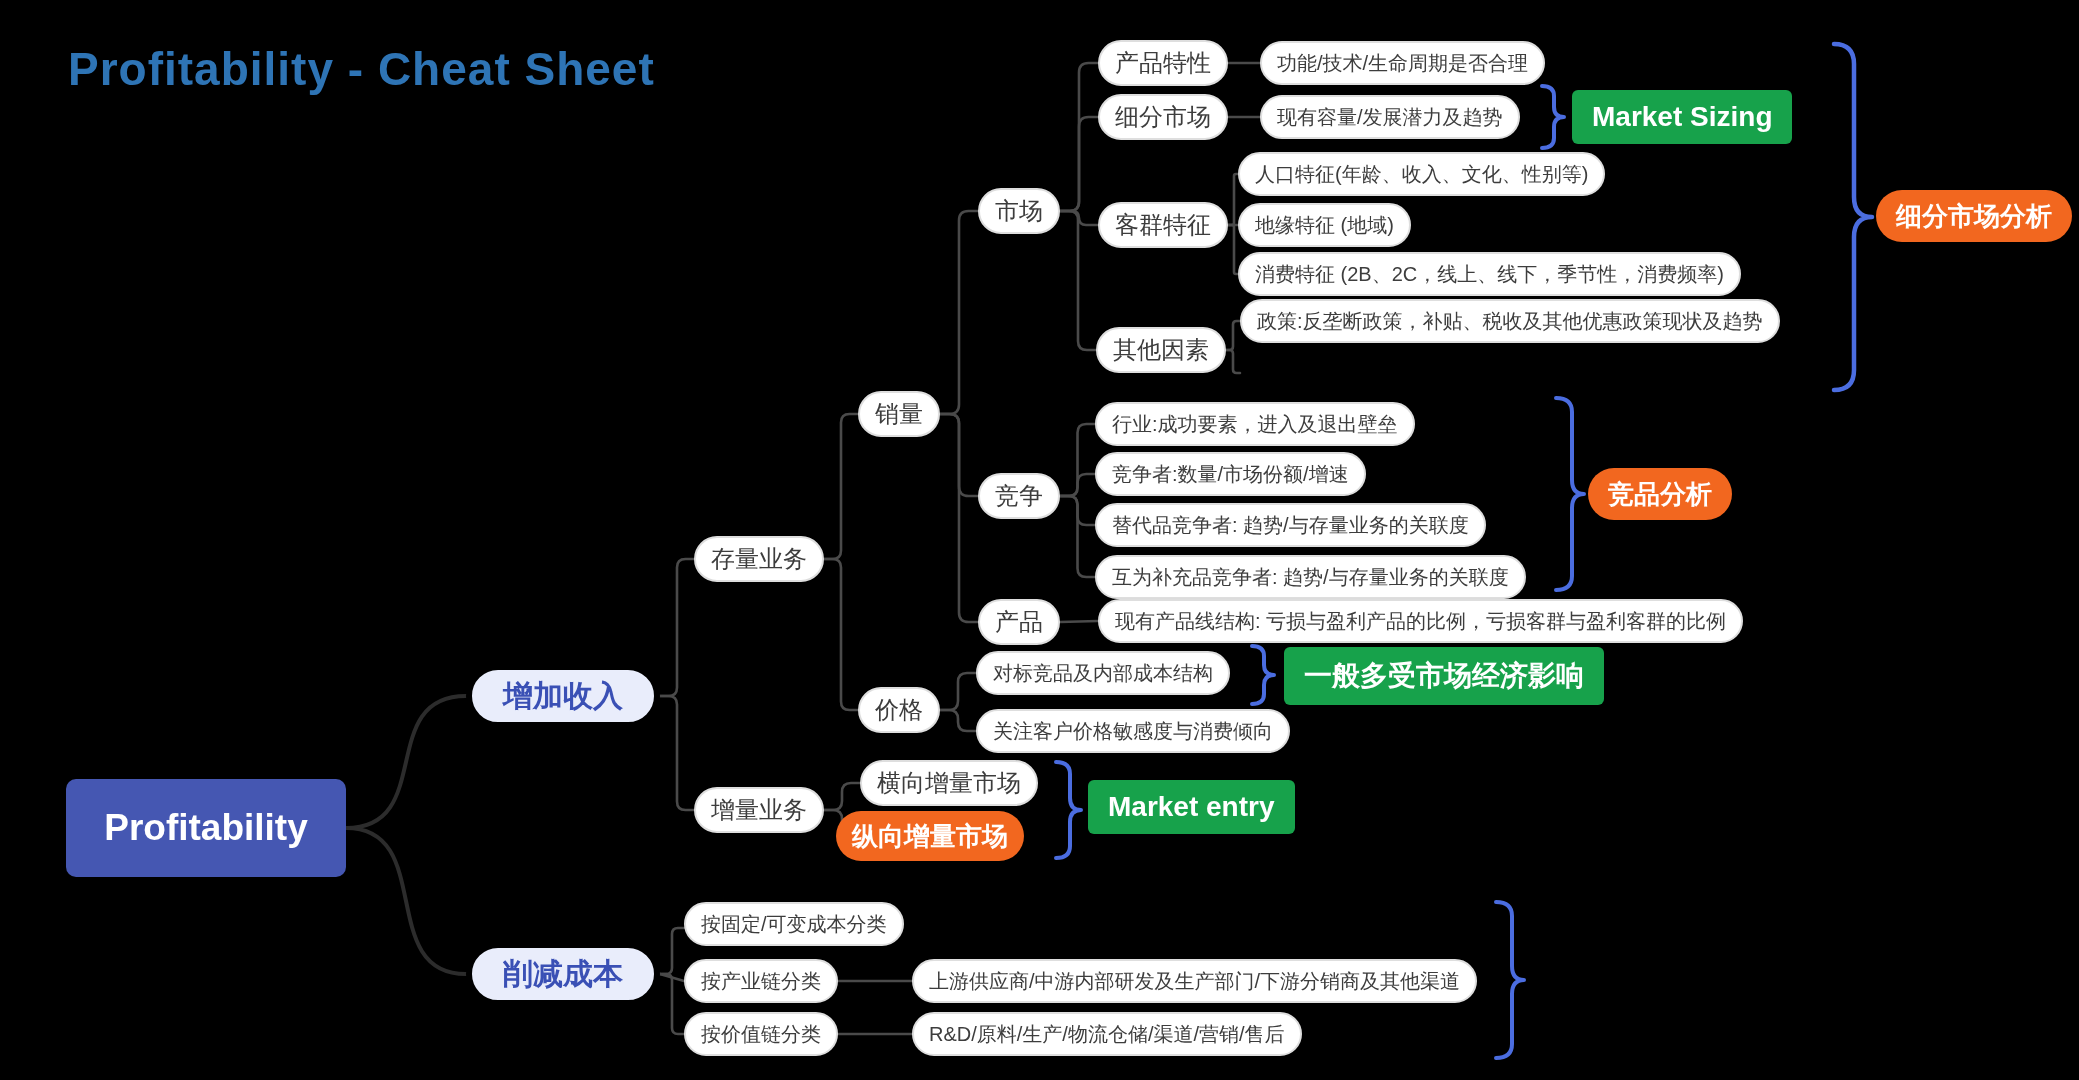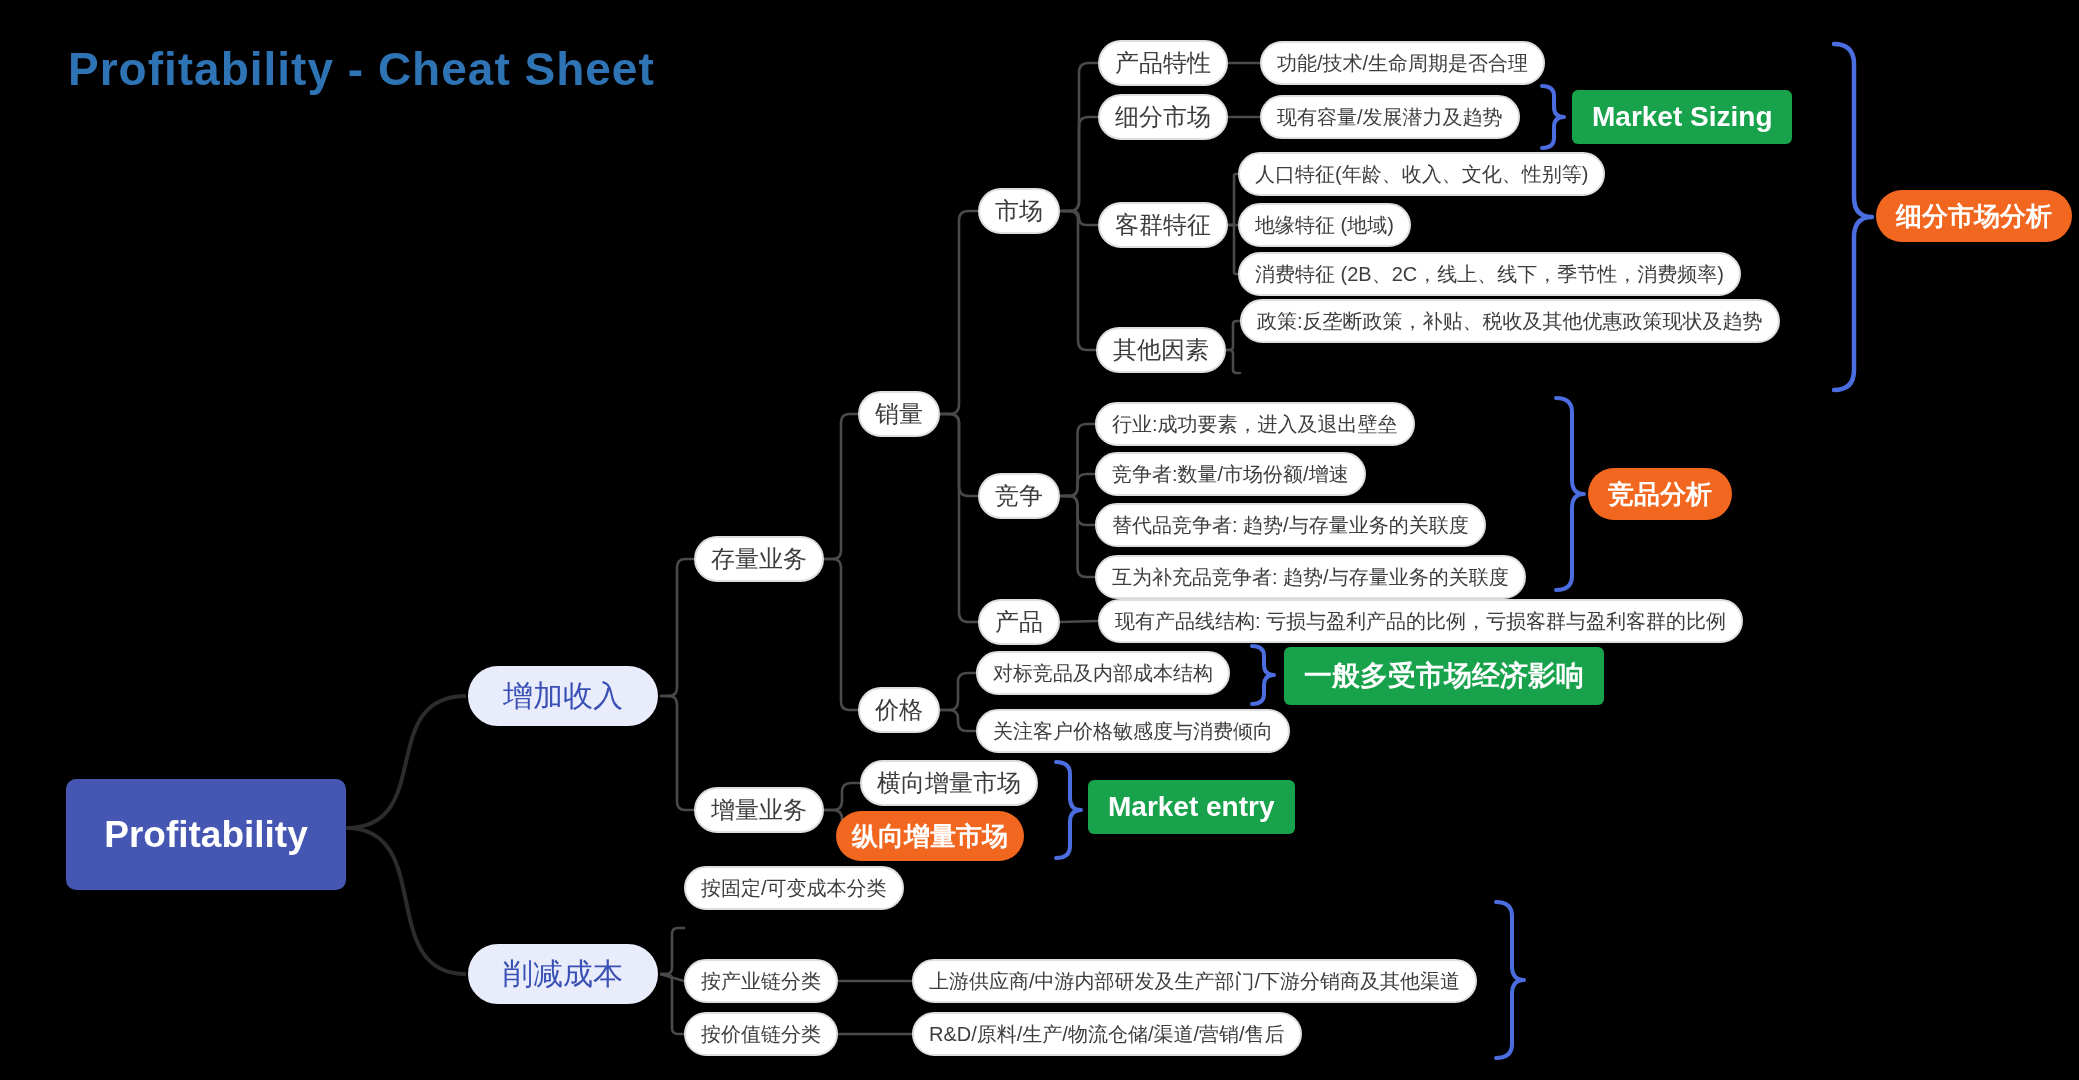"增加收入" .branch { border: 2px solid #000000 -> 6px solid #000000; font-weight: normal -> bold }
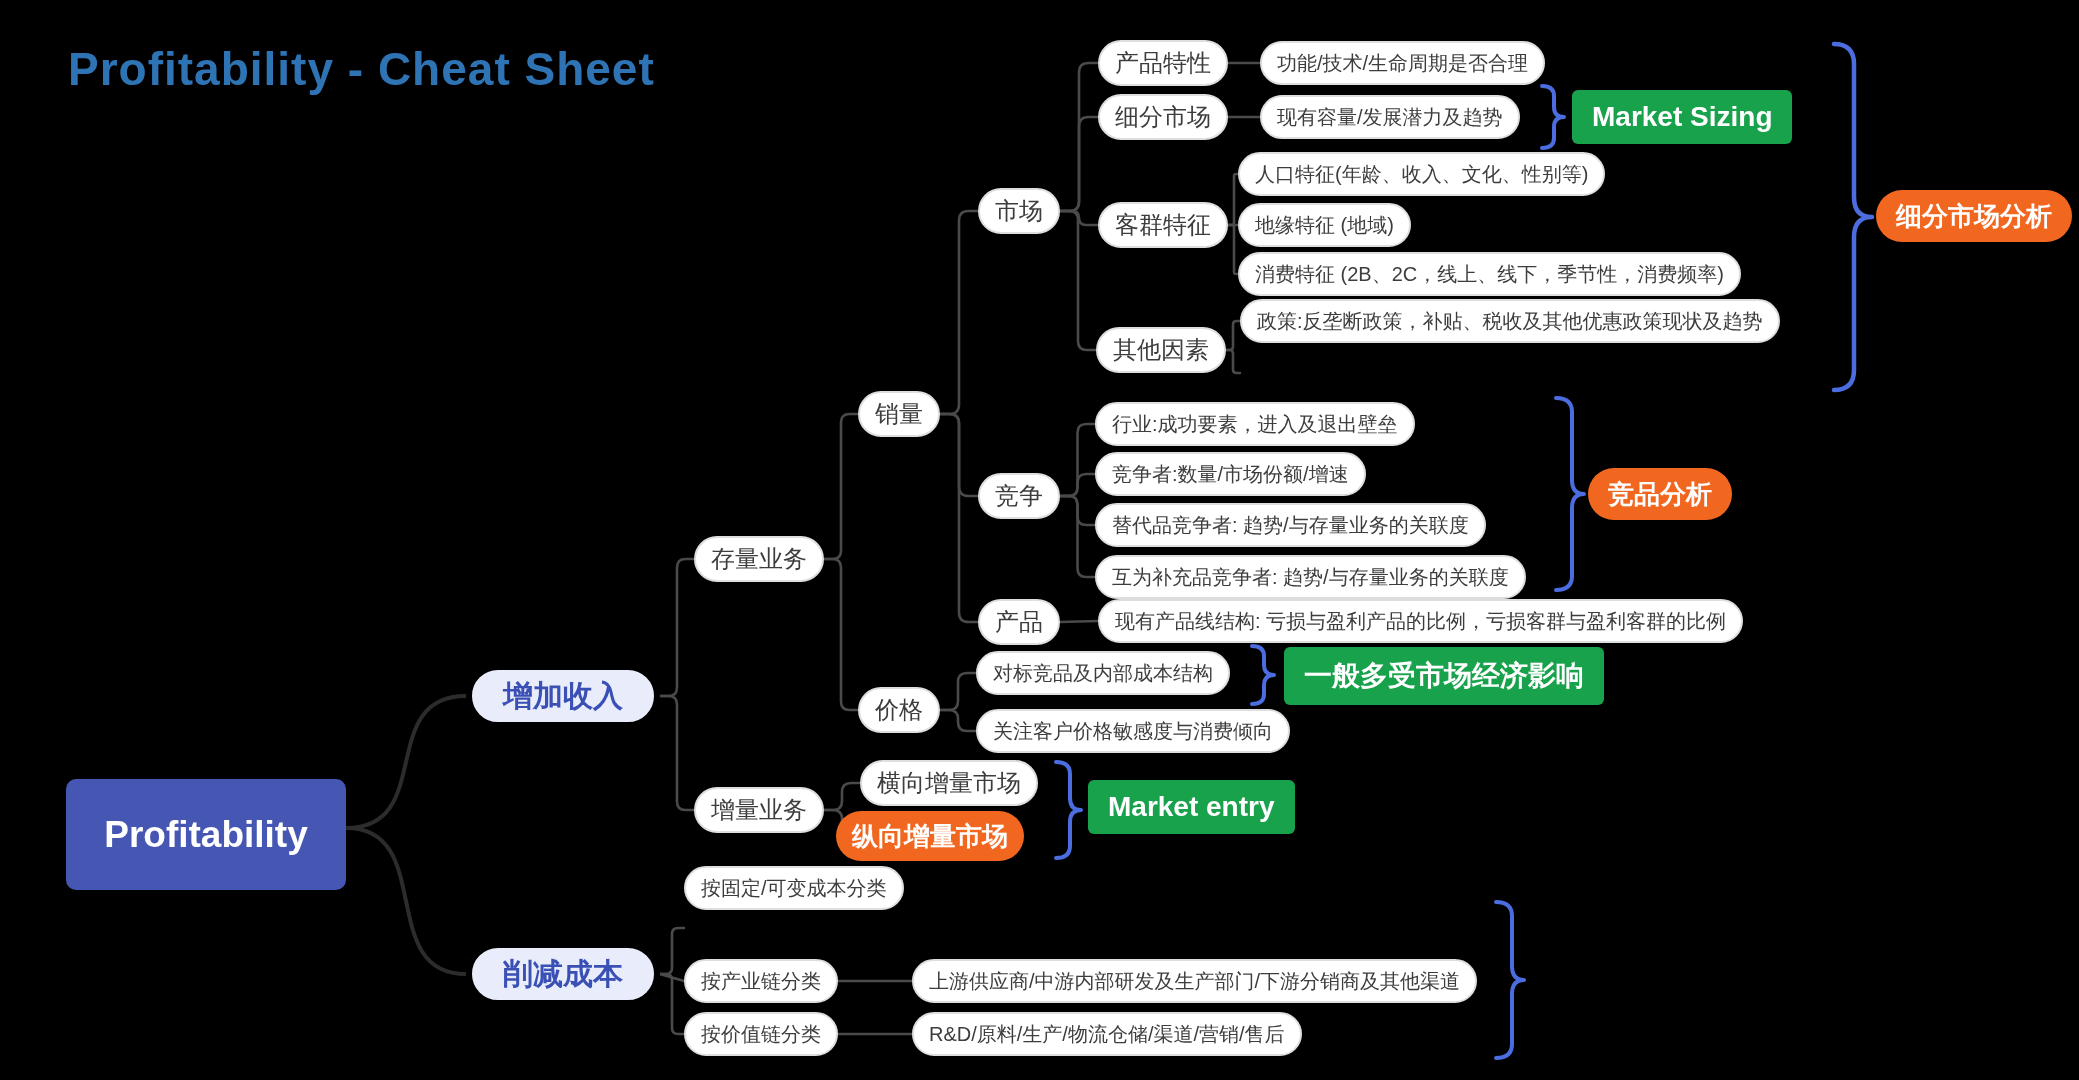"Profitability" .root { height: 111px -> 98px }
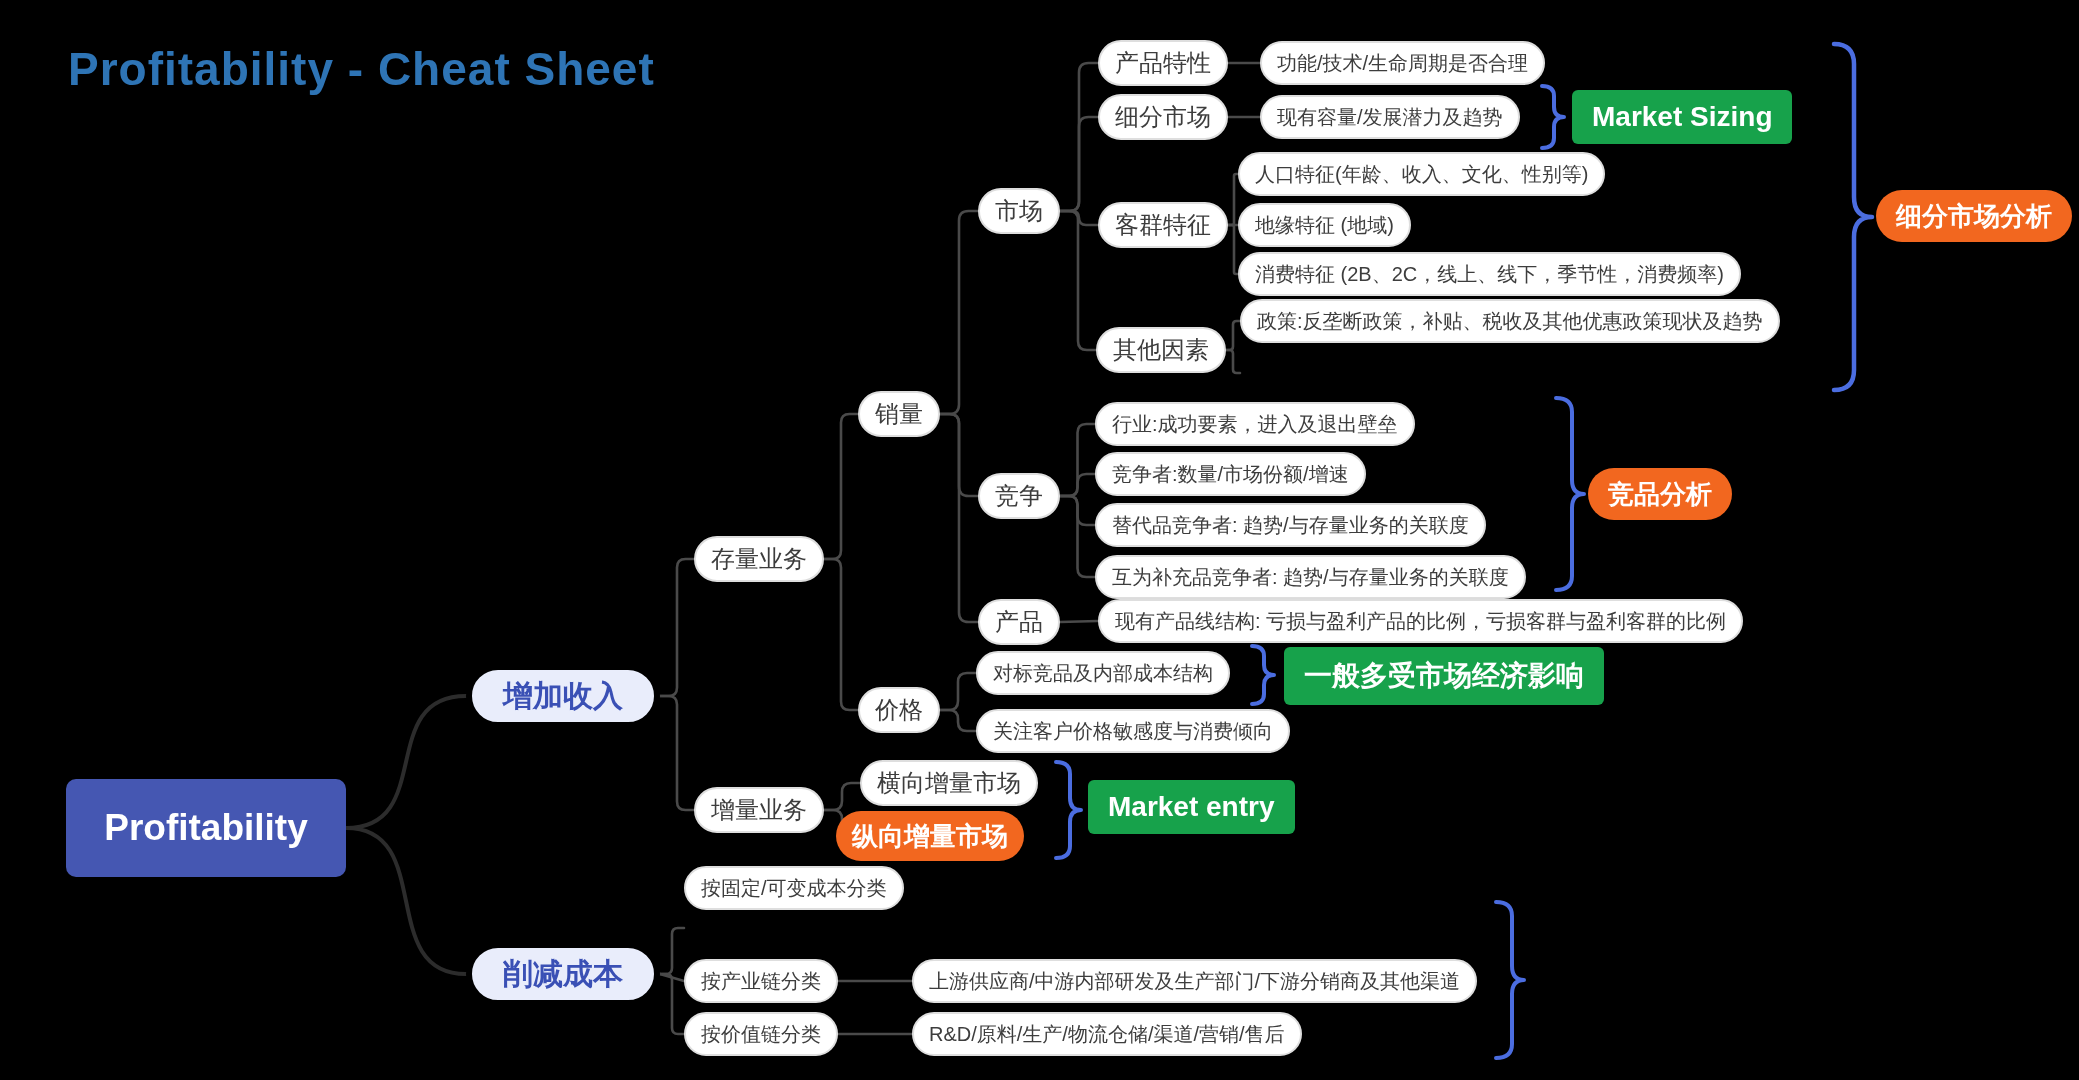"按固定/可变成本分类" div.node { top: 866px -> 902px }
